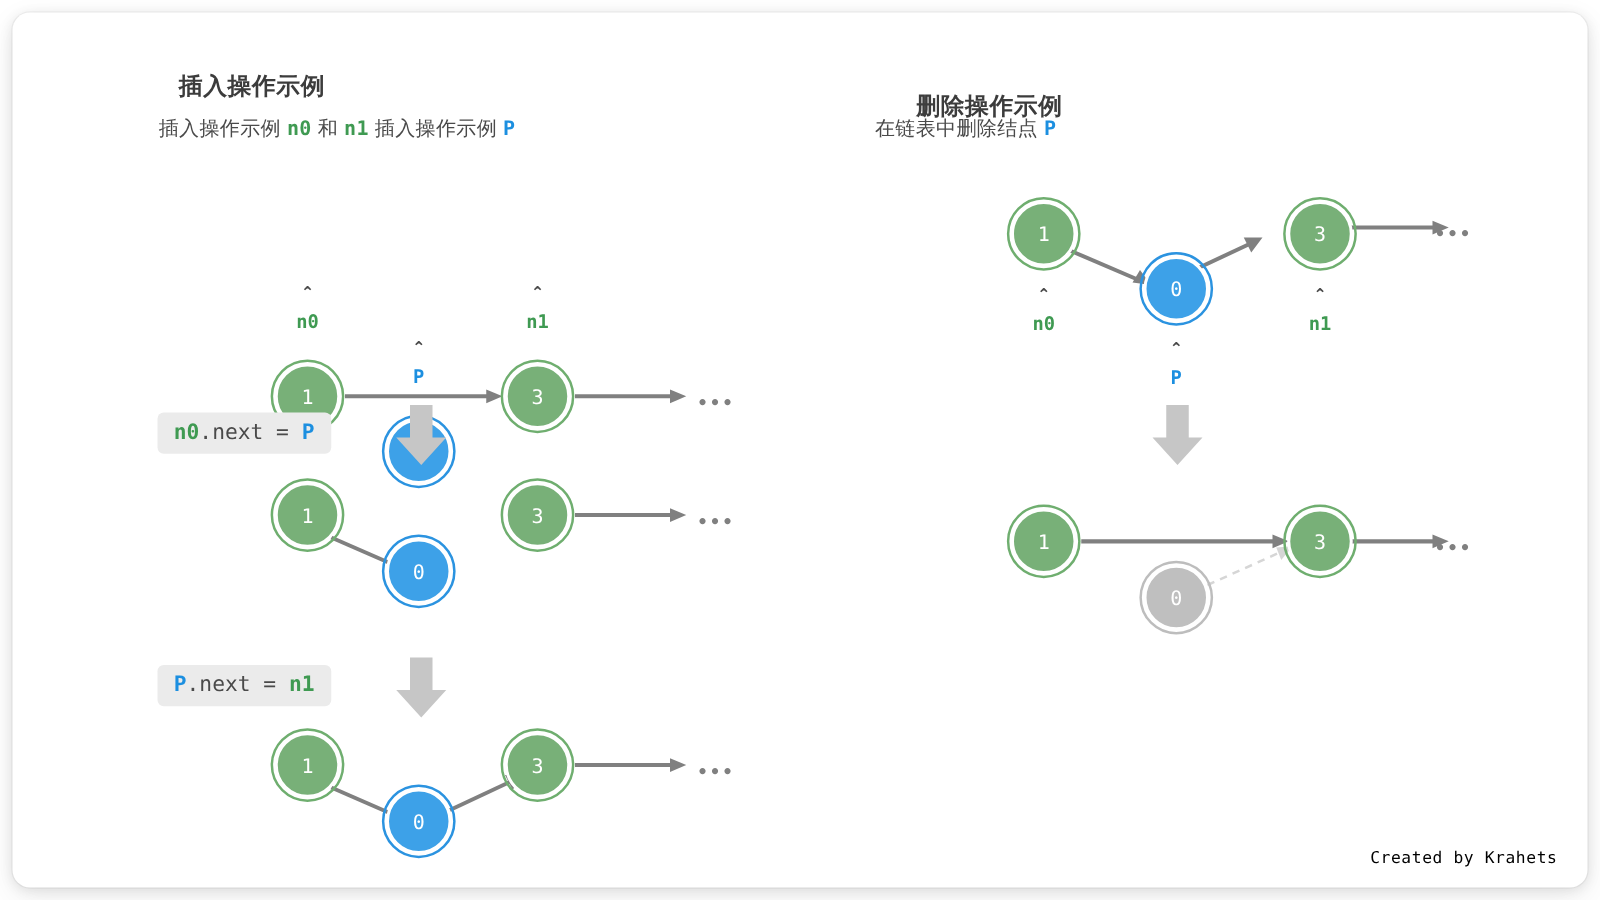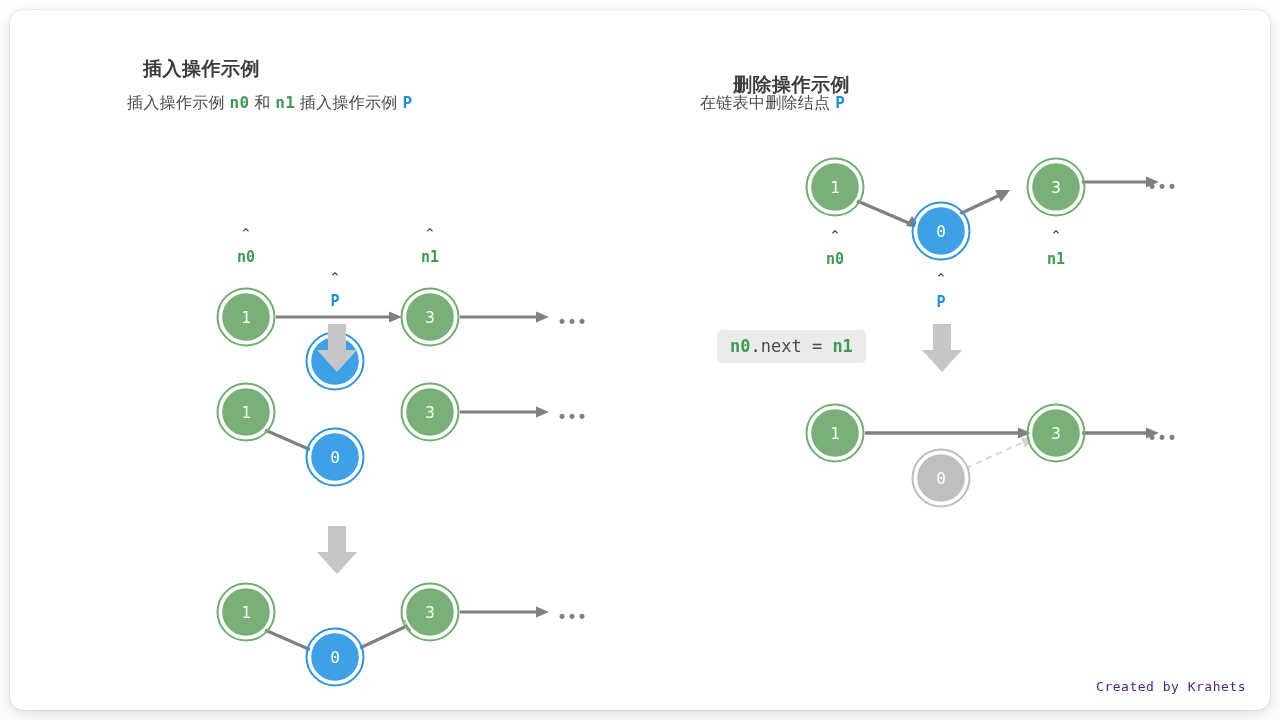"n0.next = P" div.codebox { html: none -> <div> <b>n0</b><span>.next = </span><b>P</b> </div> }
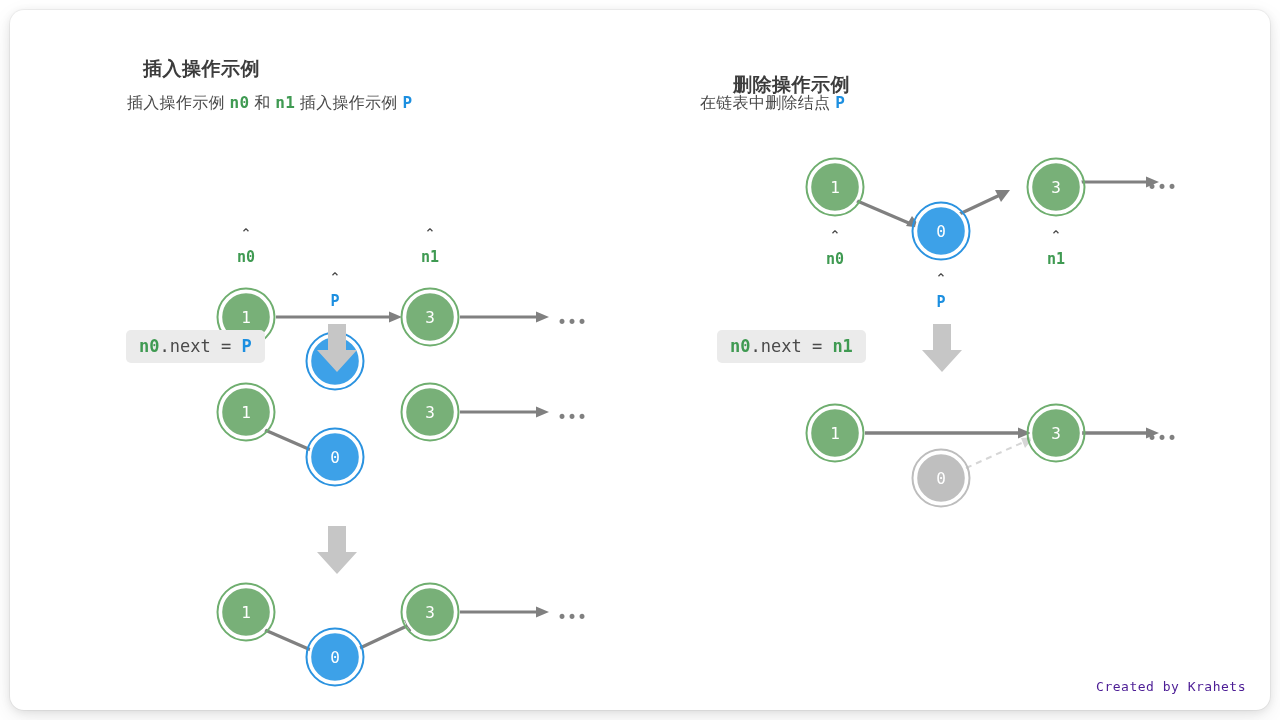"n0.next = n1" div.codebox { html: <div> <b>n0</b><span>.next = </span><b>n1</b> </div> -> none }
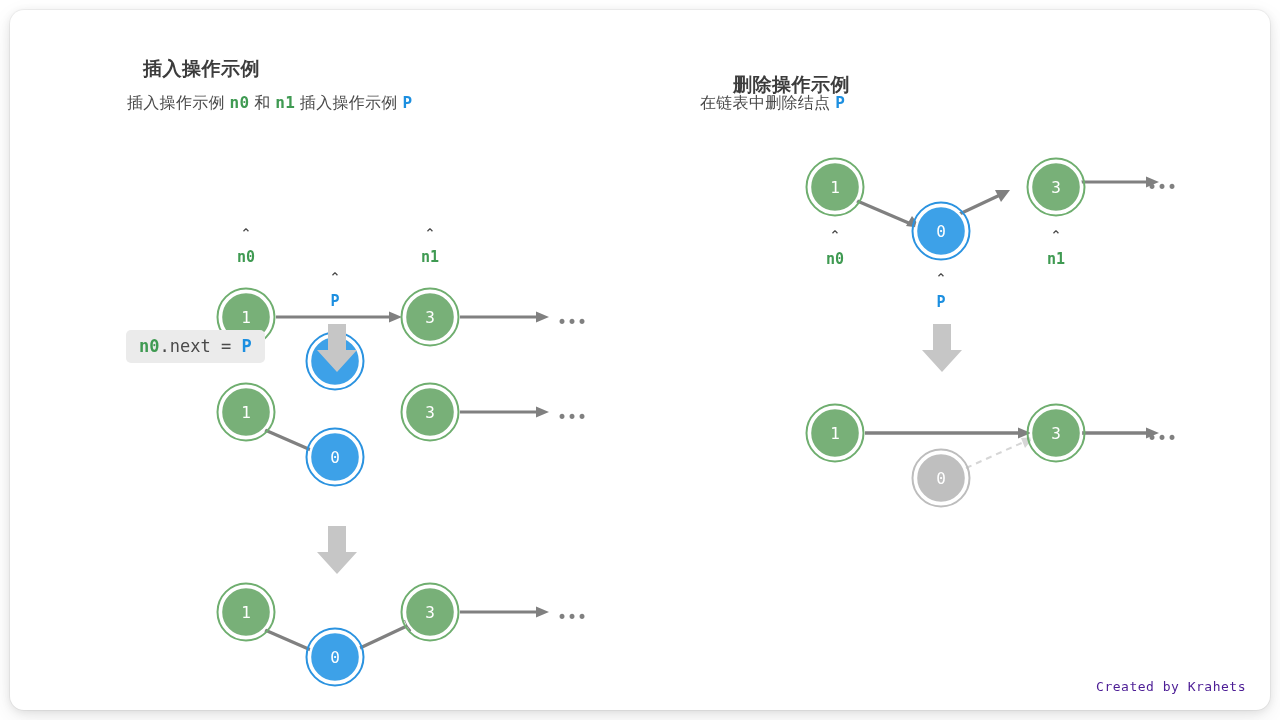"P.next = n1" div.codebox { html: none -> <div> <b>P</b><span>.next = </span><b>n1</b> </div> }
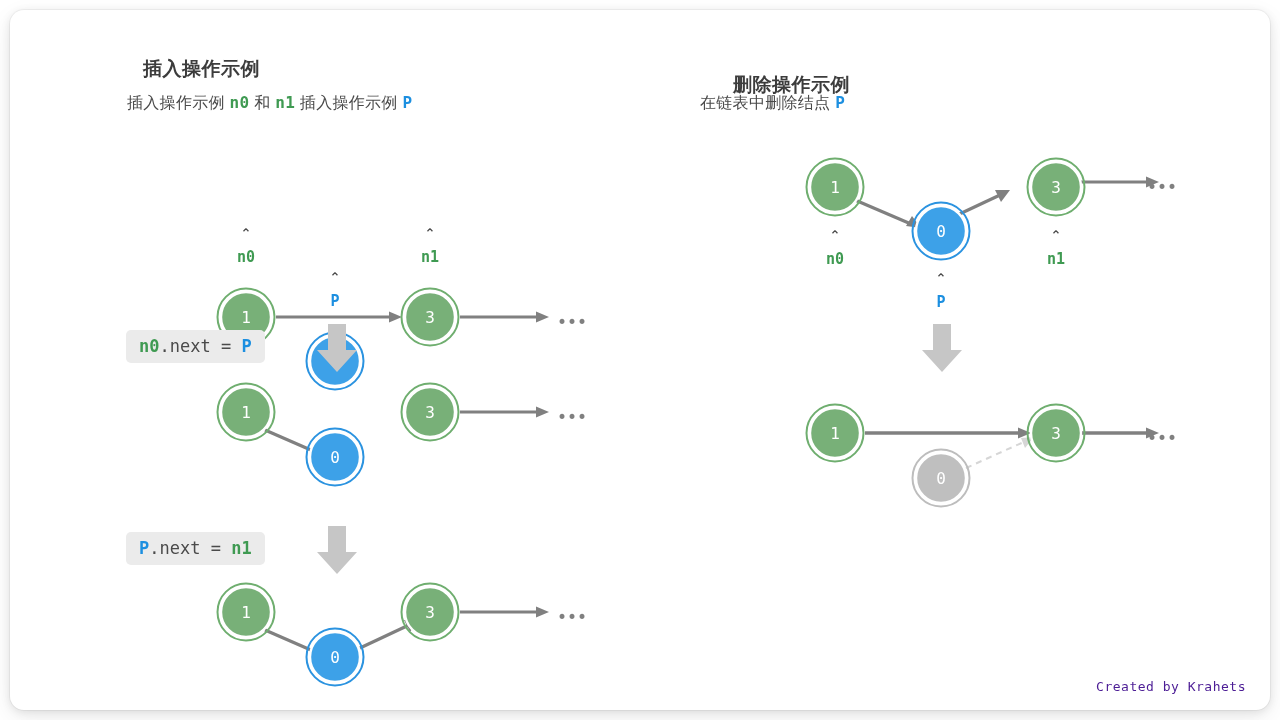"Created by Krahets" .credit { color: #4c1d95 -> #000000 }
